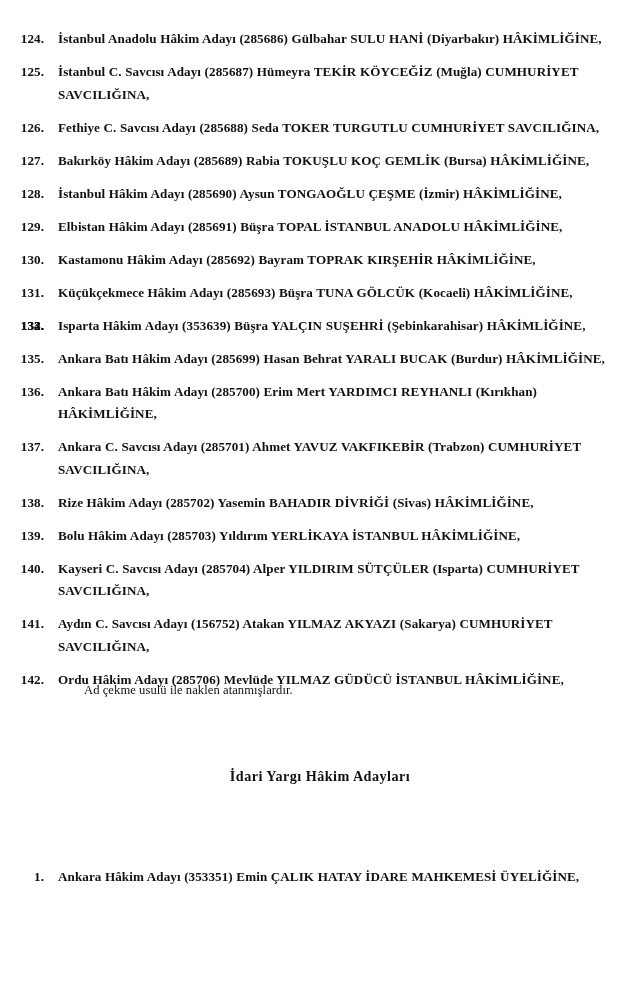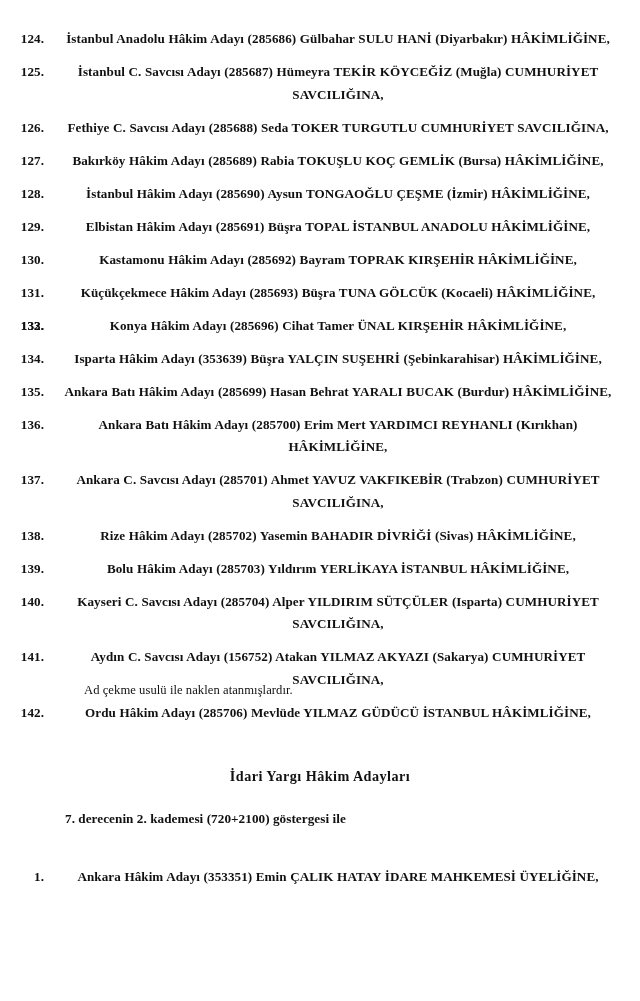"İstanbul Anadolu Hâkim Adayı (285686)" .entry .body { text-align: center -> none }
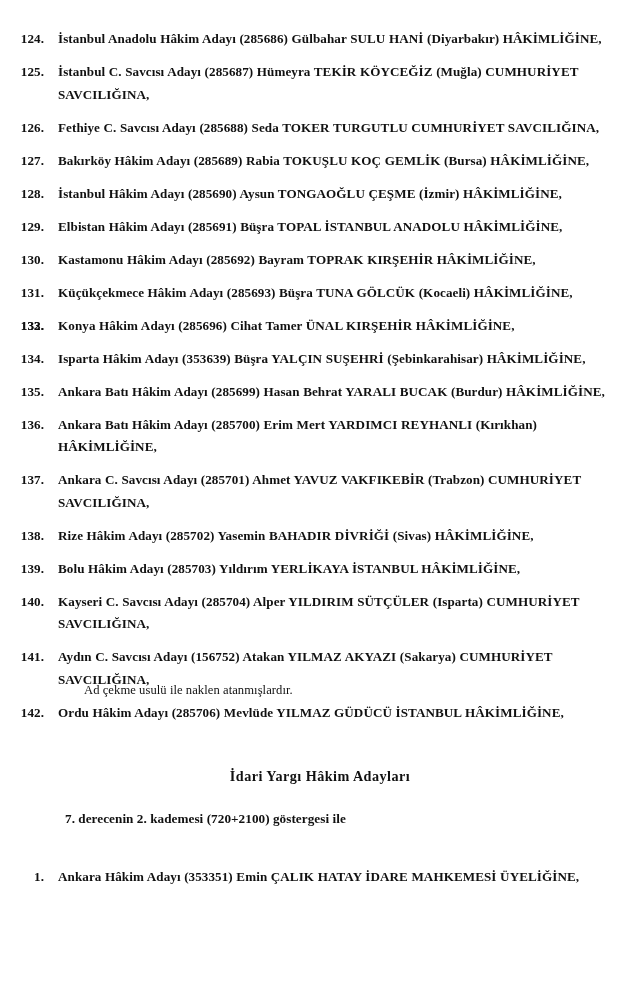"Konya Hâkim Adayı (285696) Cihat" span.body { html: <span>Konya Hâkim Adayı (285696) Cihat Tamer ÜNAL KIRŞEHİR HÂKİMLİĞİNE,</span> -> none }
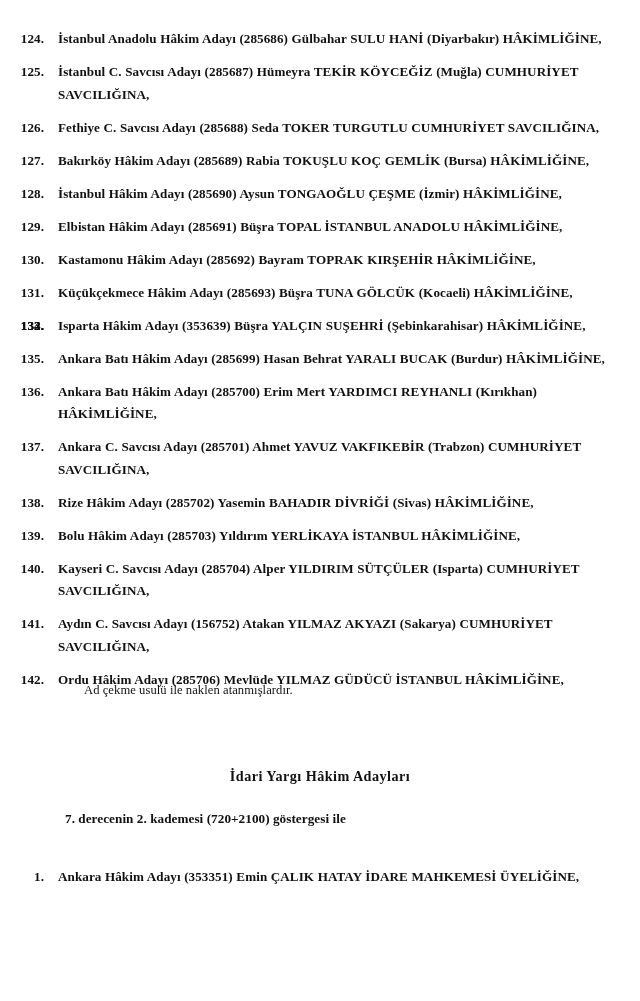"7. derecenin 2. kademesi (720+2100)" div.sub-heading { html: <div>7. derecenin 2. kademesi (720+2100) göstergesi ile</div> -> none }
